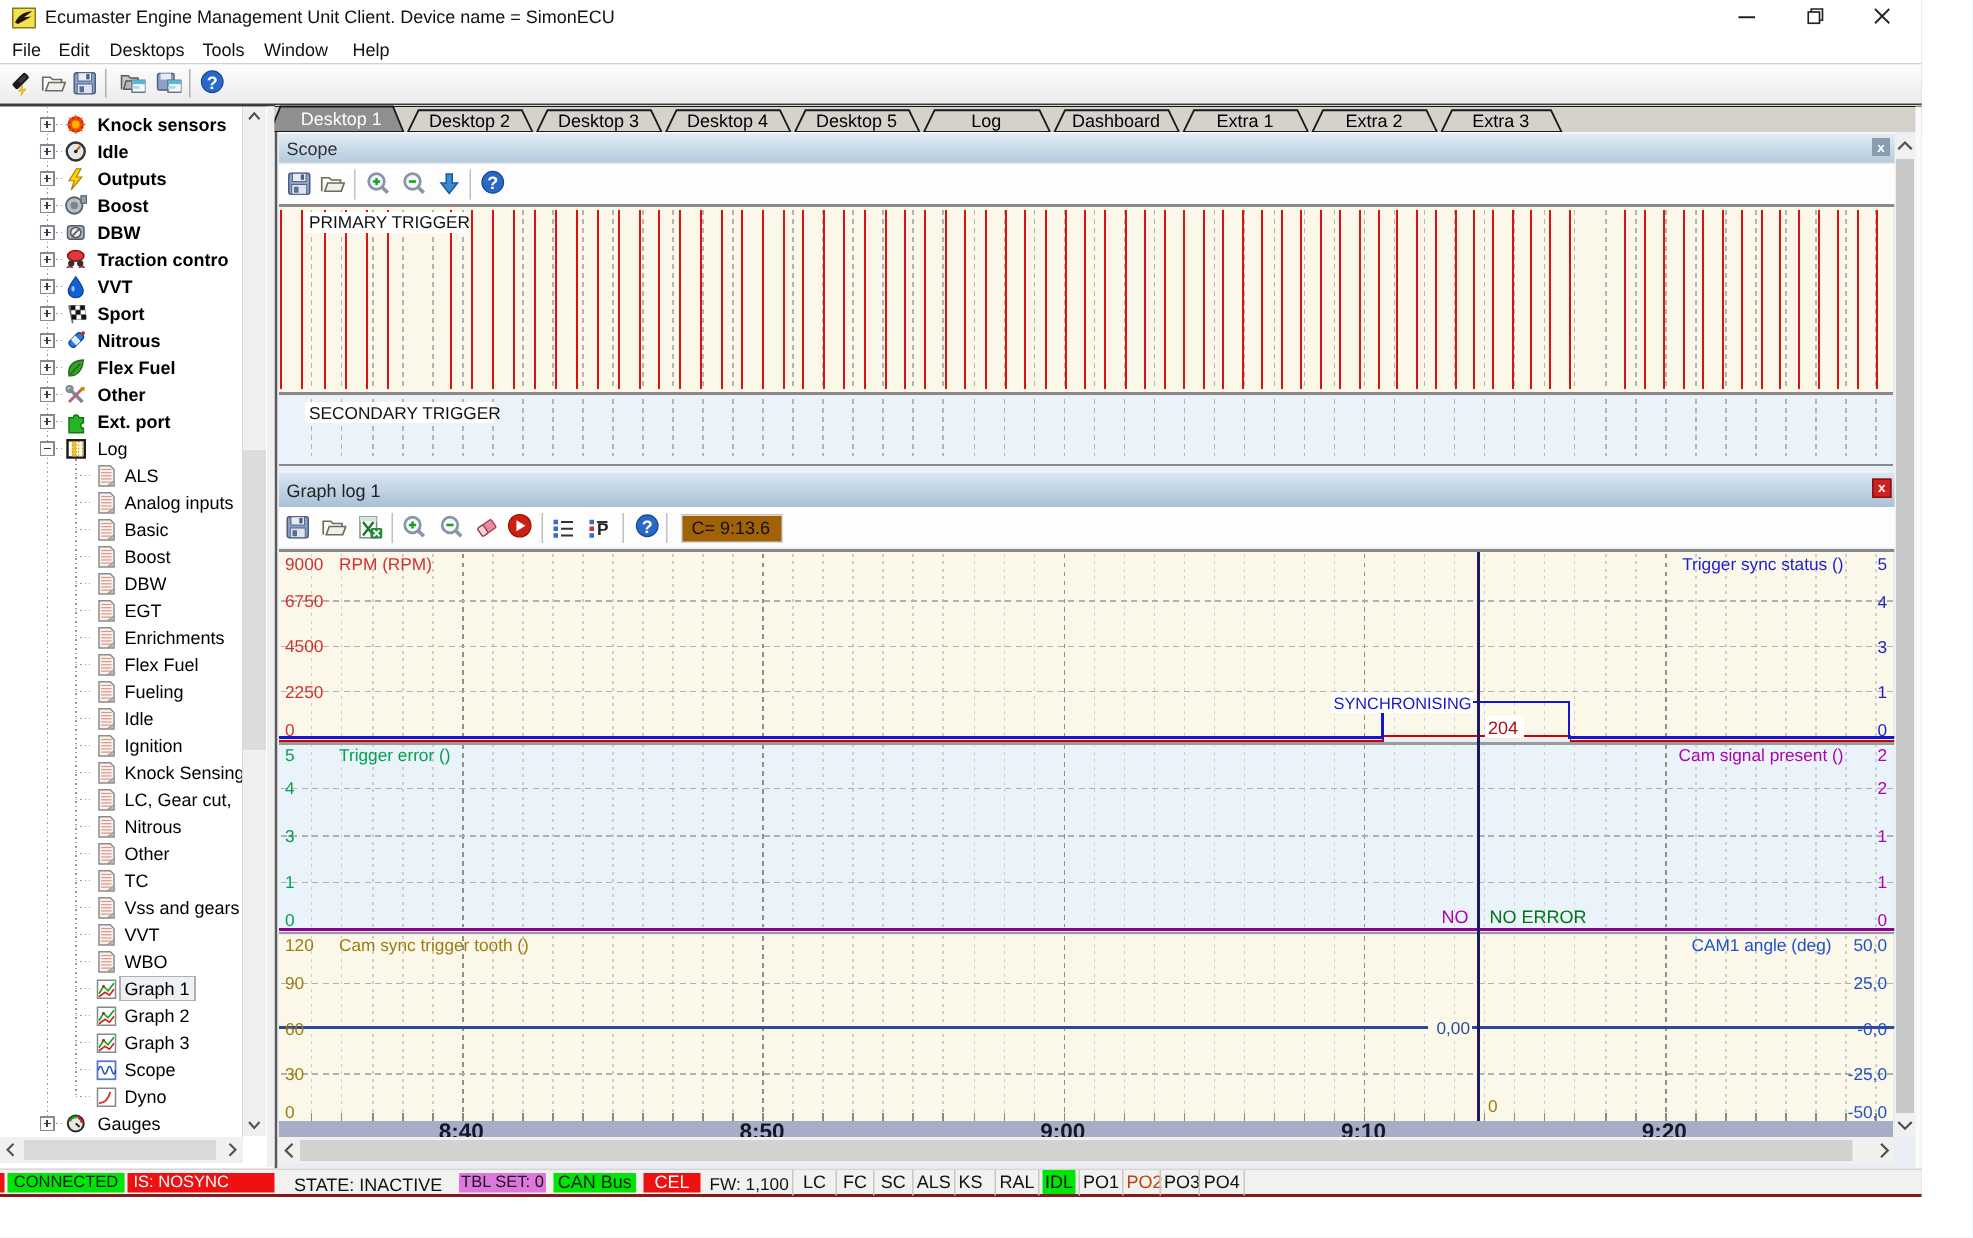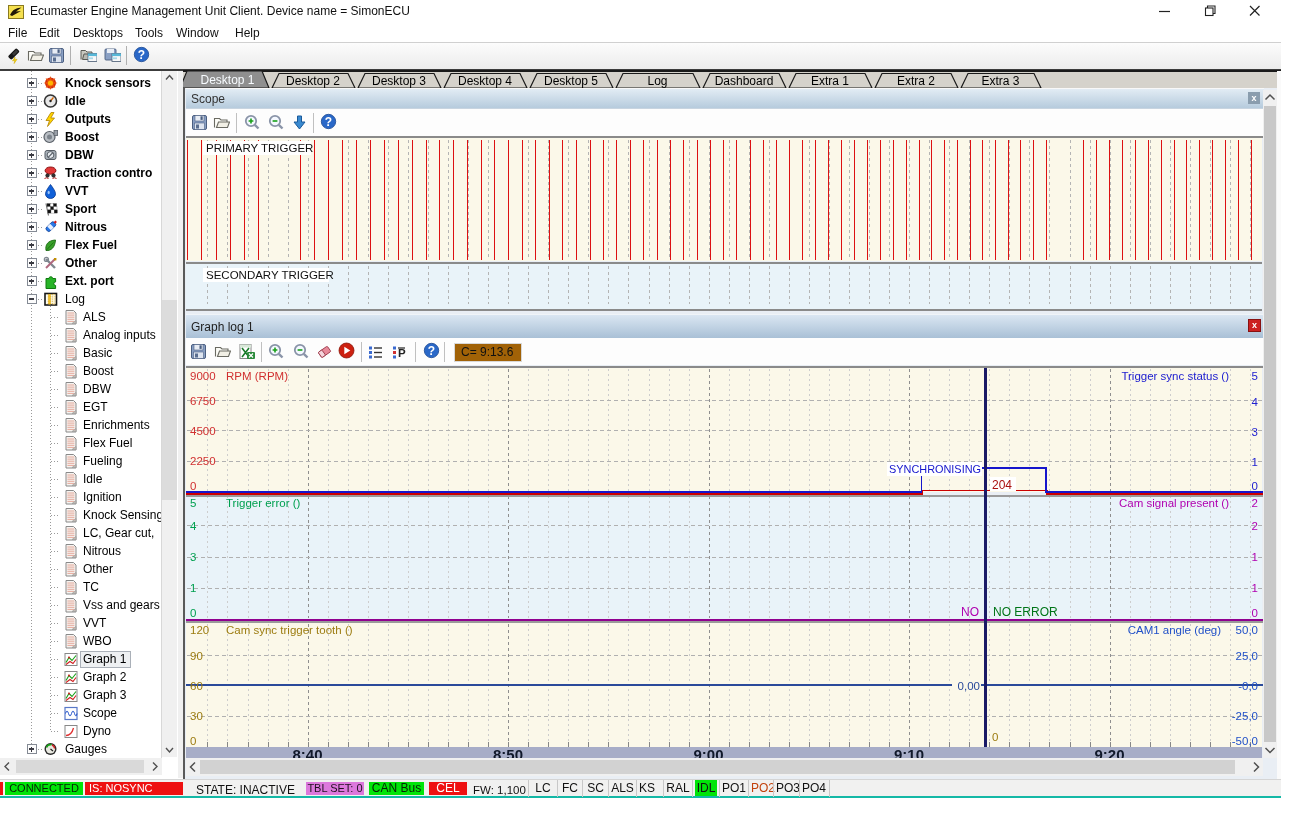"CONNECTED" div.abs { border-bottom: 2px solid #14b8a6 -> 2px solid #7f1d1d }
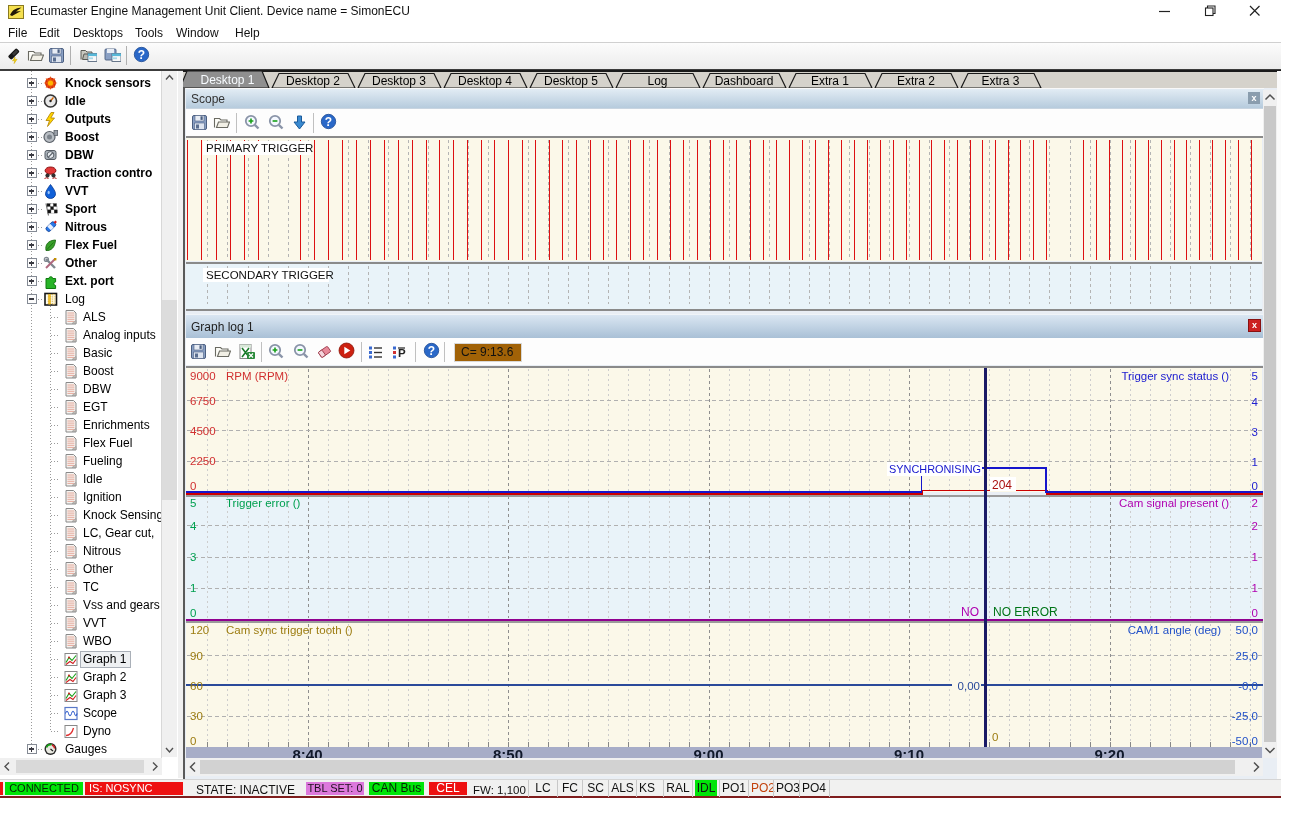"PO4" div.abs { text-align: none -> center }
